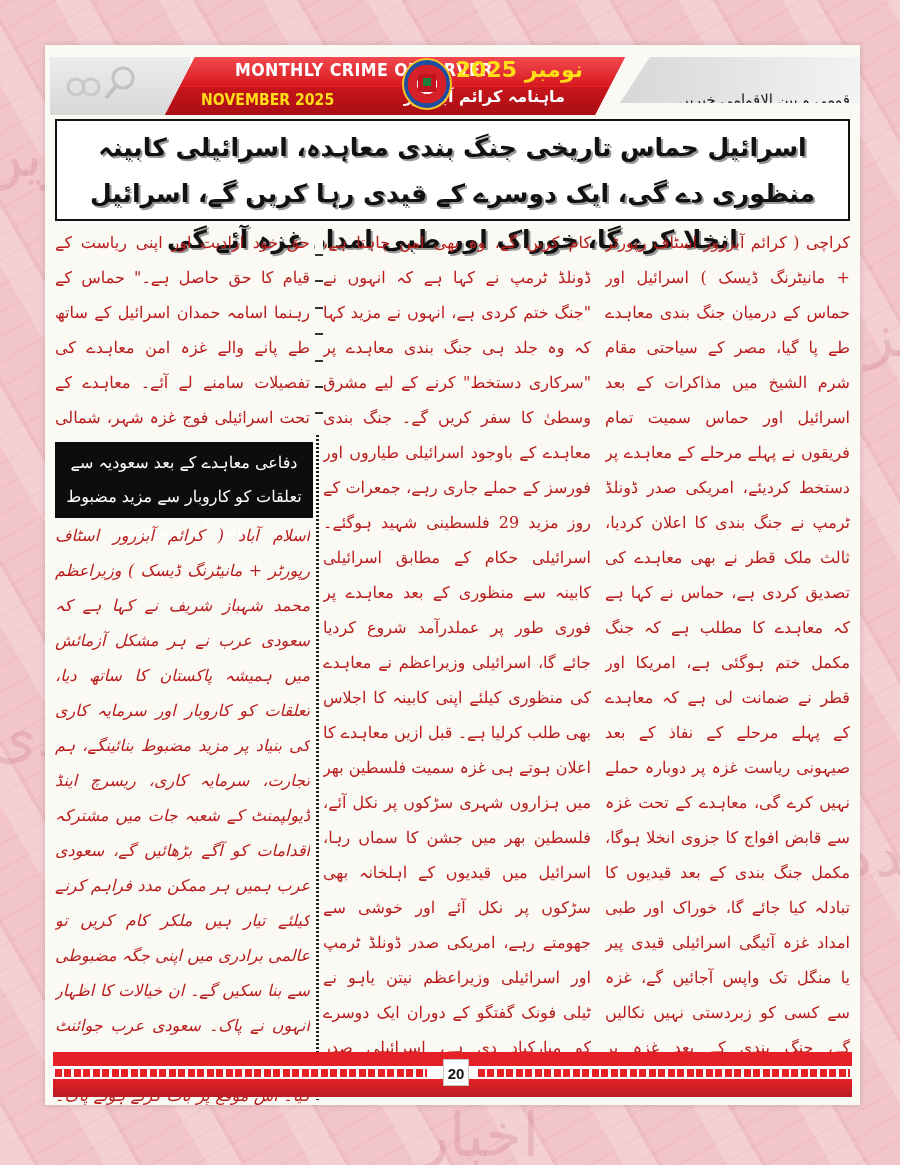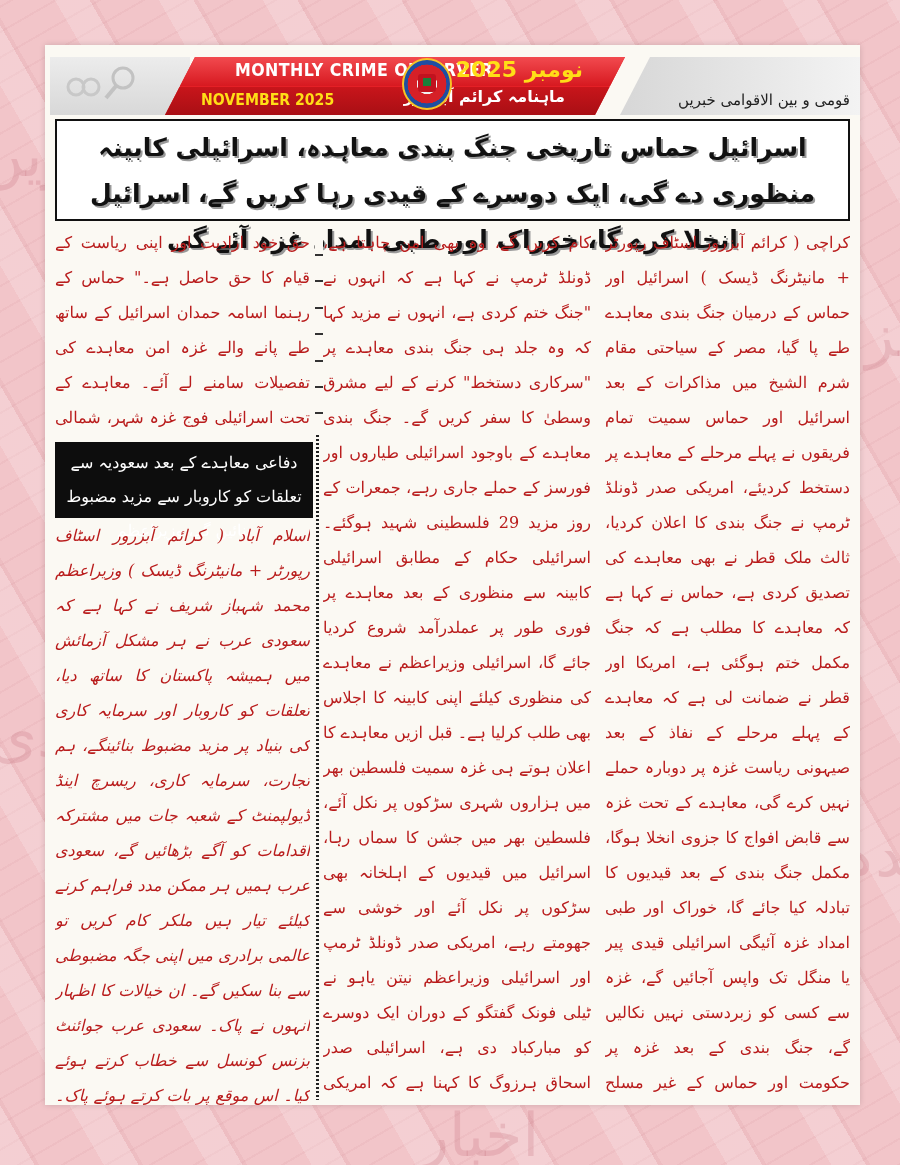"قومی و بین الاقوامی خبریں" .header-right-light { height: 58px -> 46px }
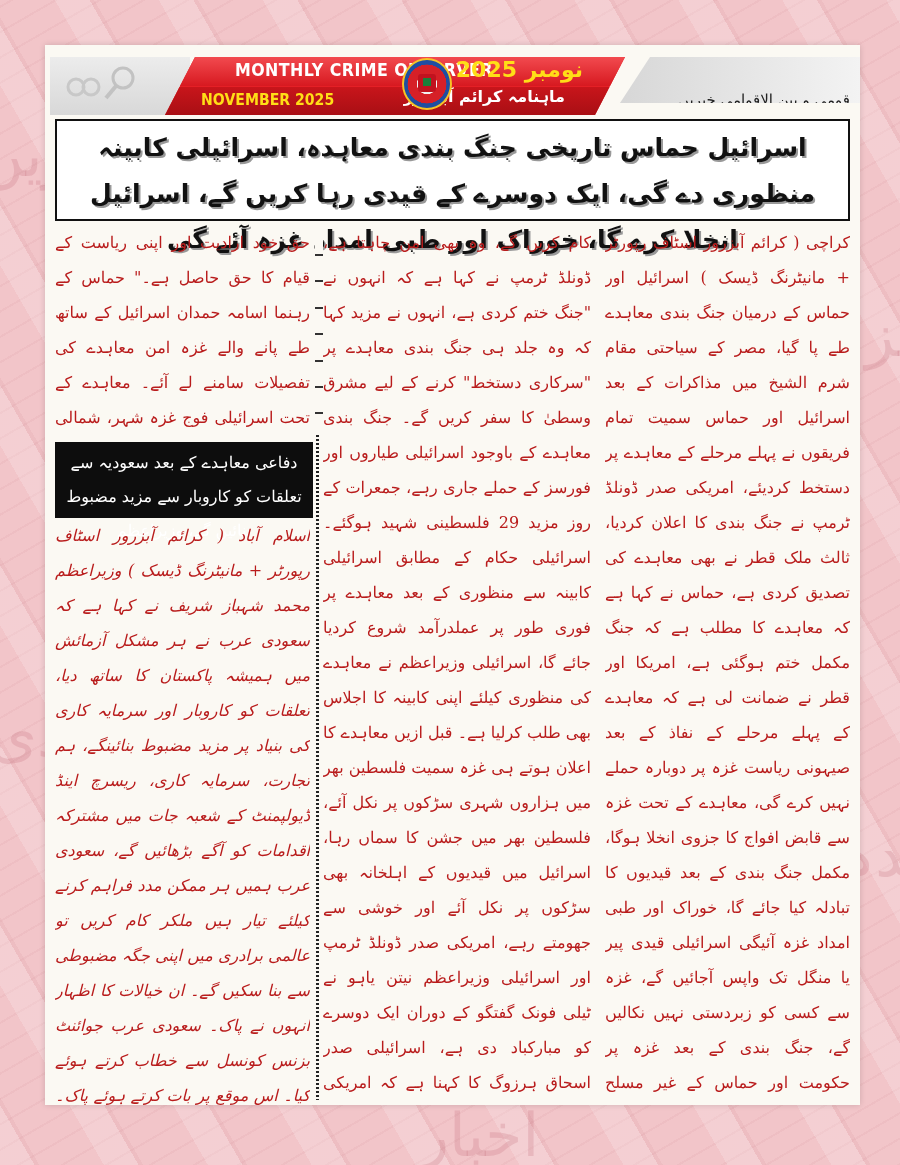"20" div.footer { html: none -> <div> <div></div> <div> <div></div> <div></div> </div> <div></div> <div>20</div> </div> }
